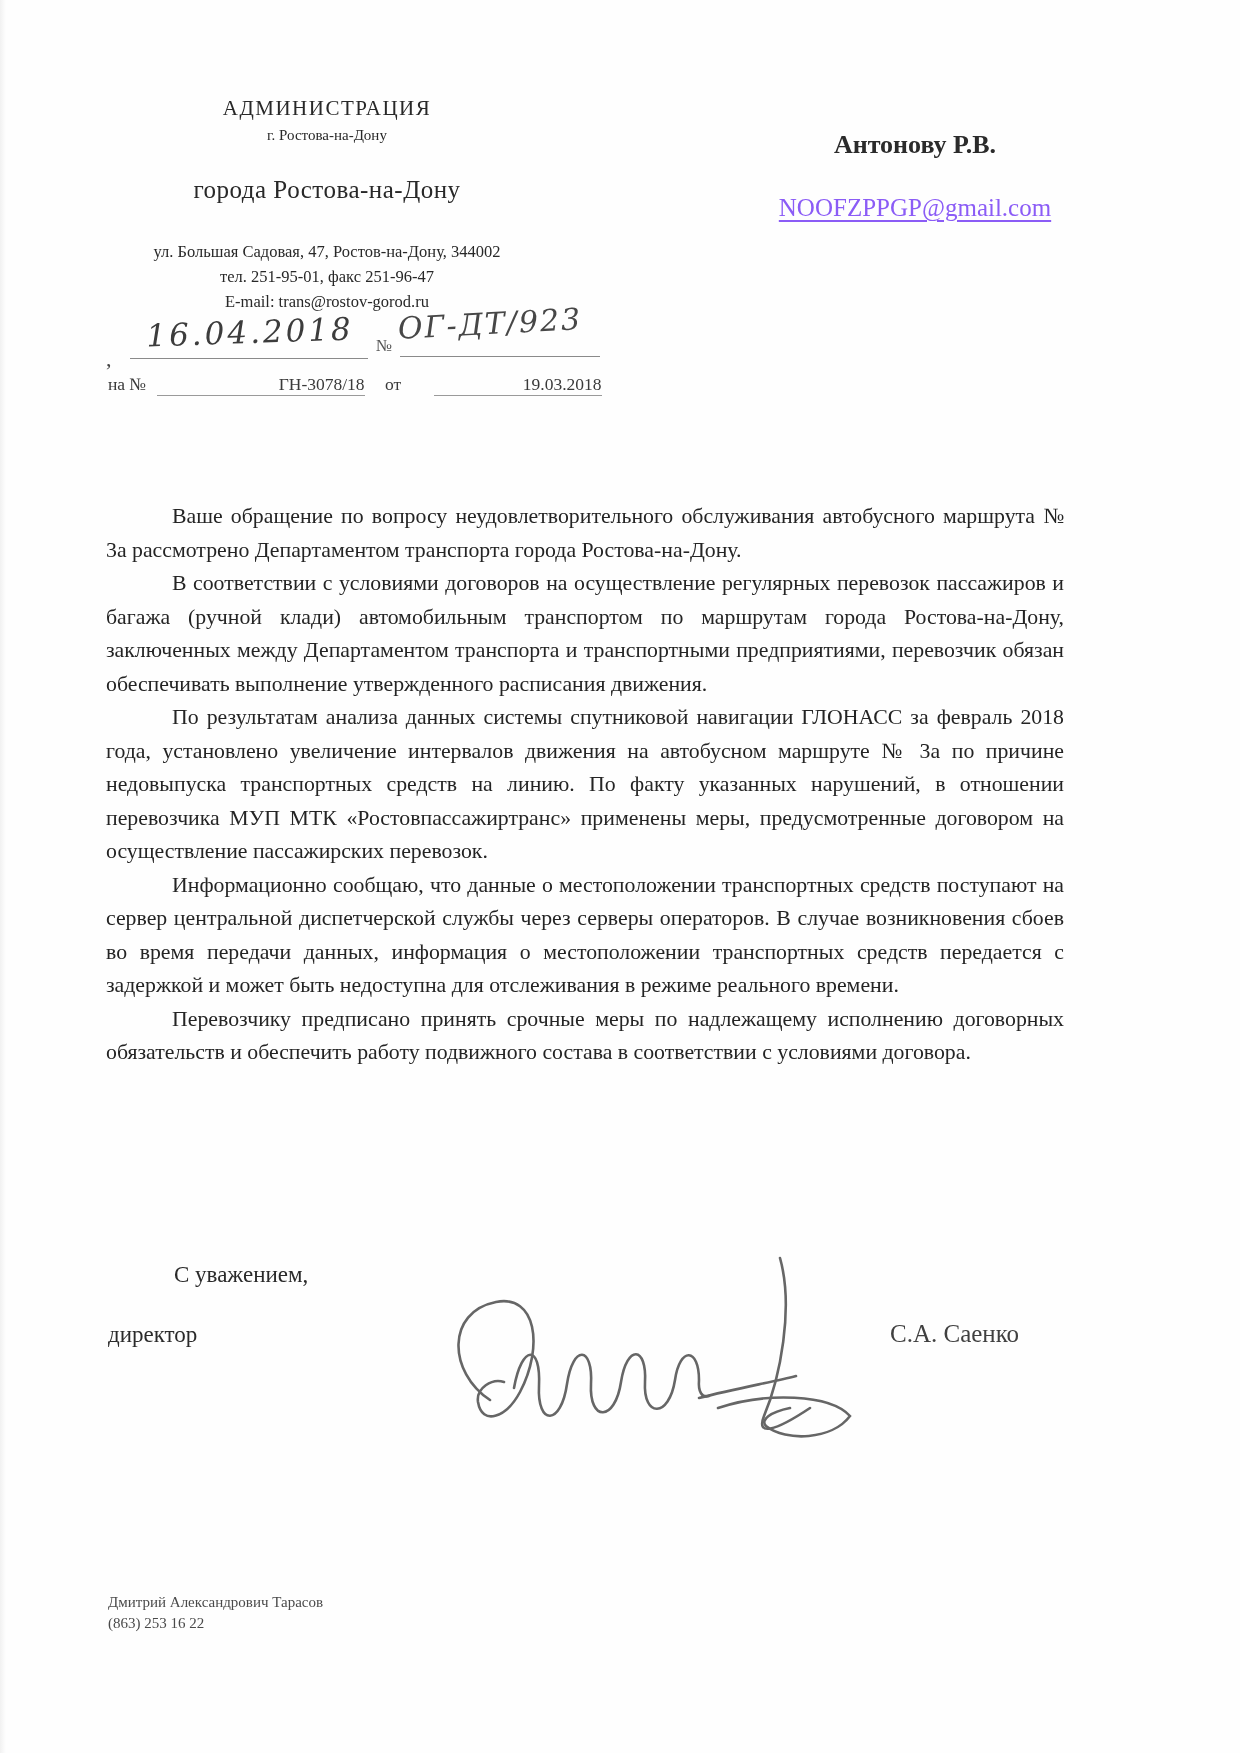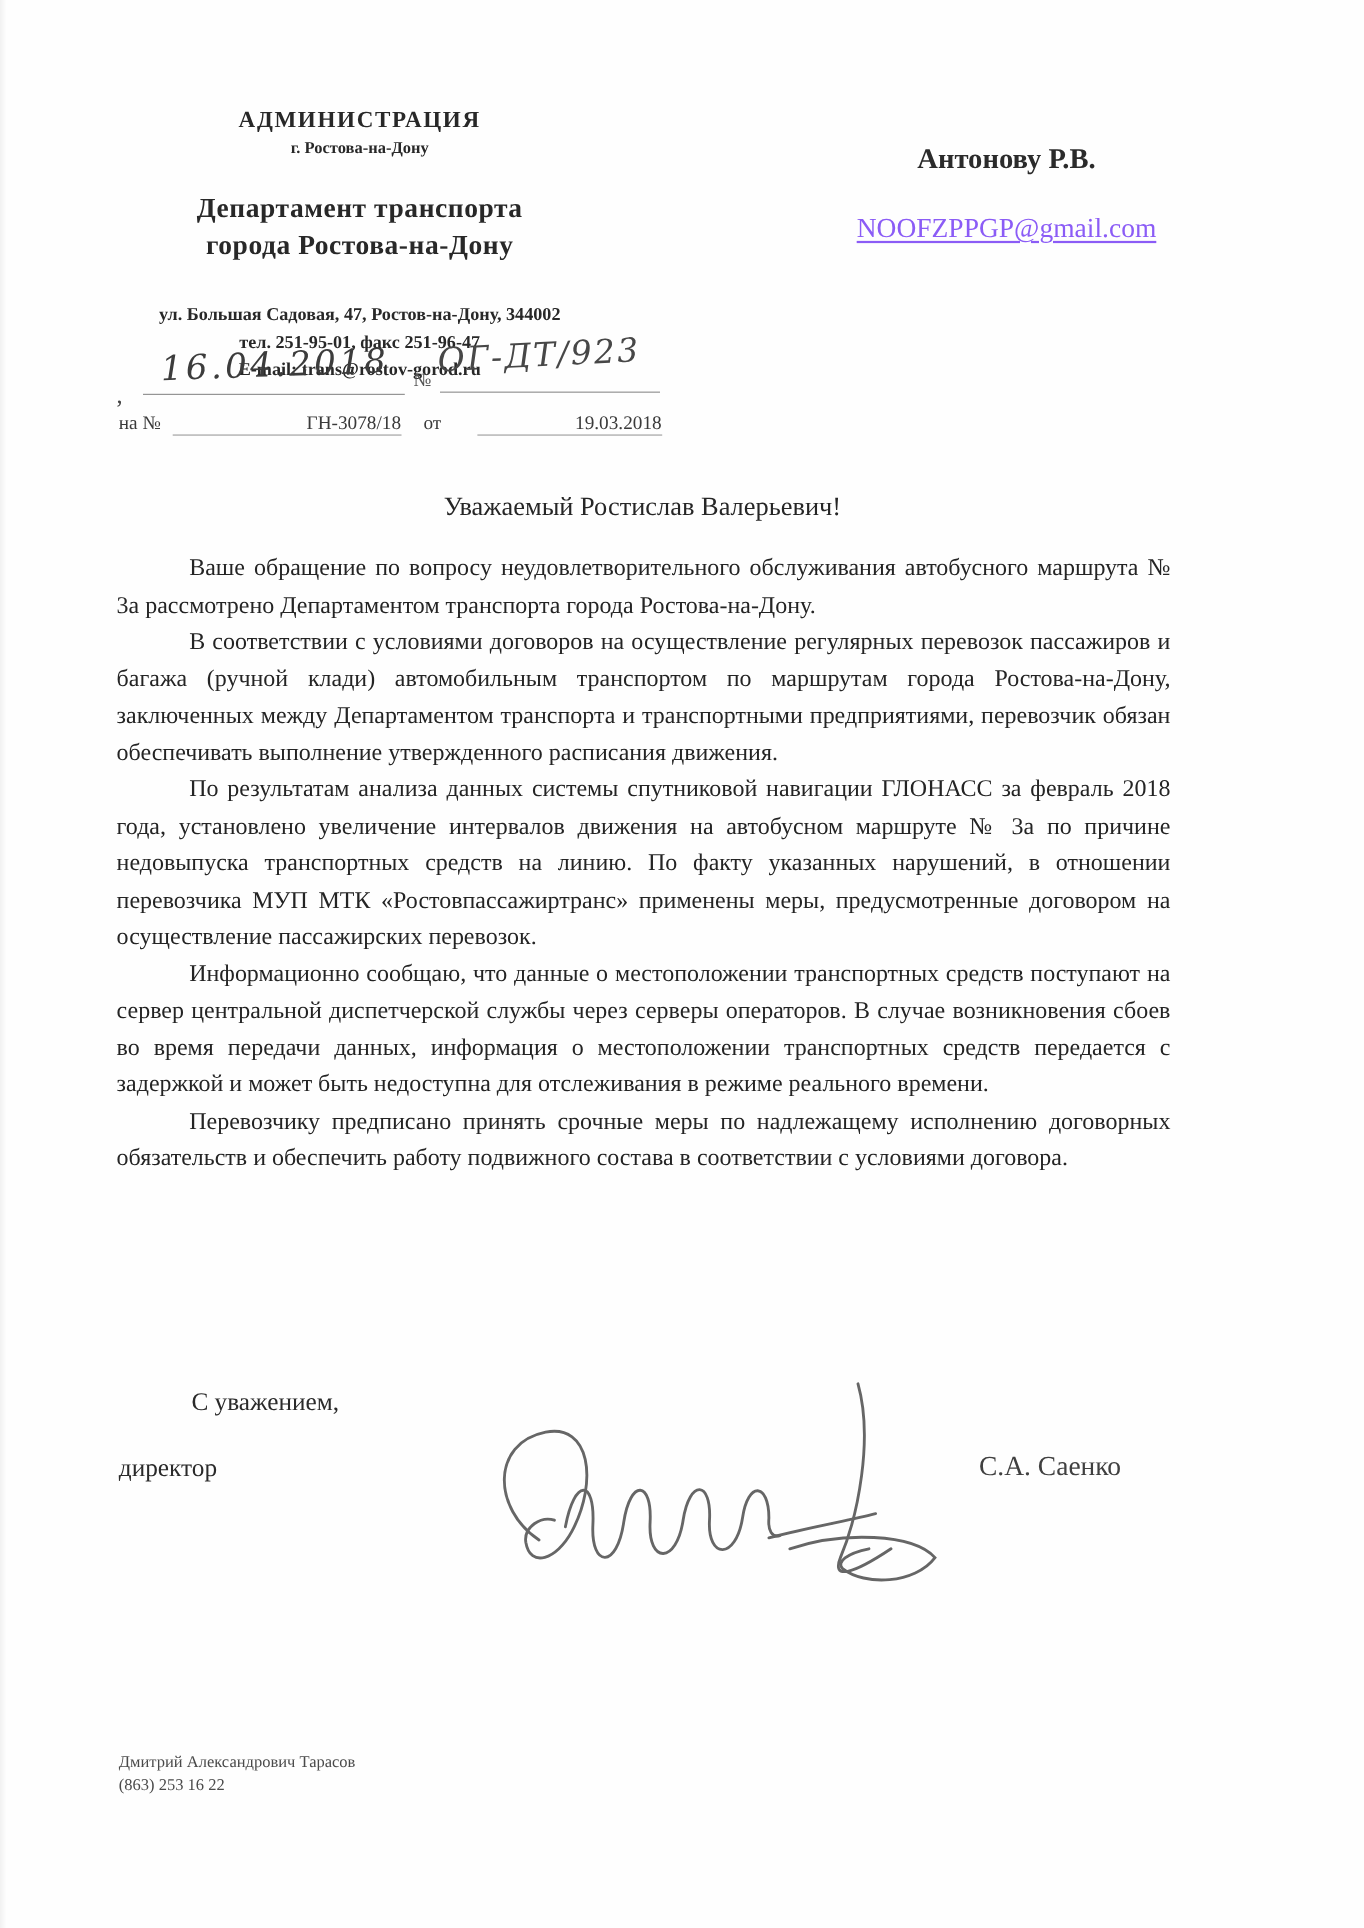"АДМИНИСТРАЦИЯ" .letterhead { font-weight: bold -> normal }
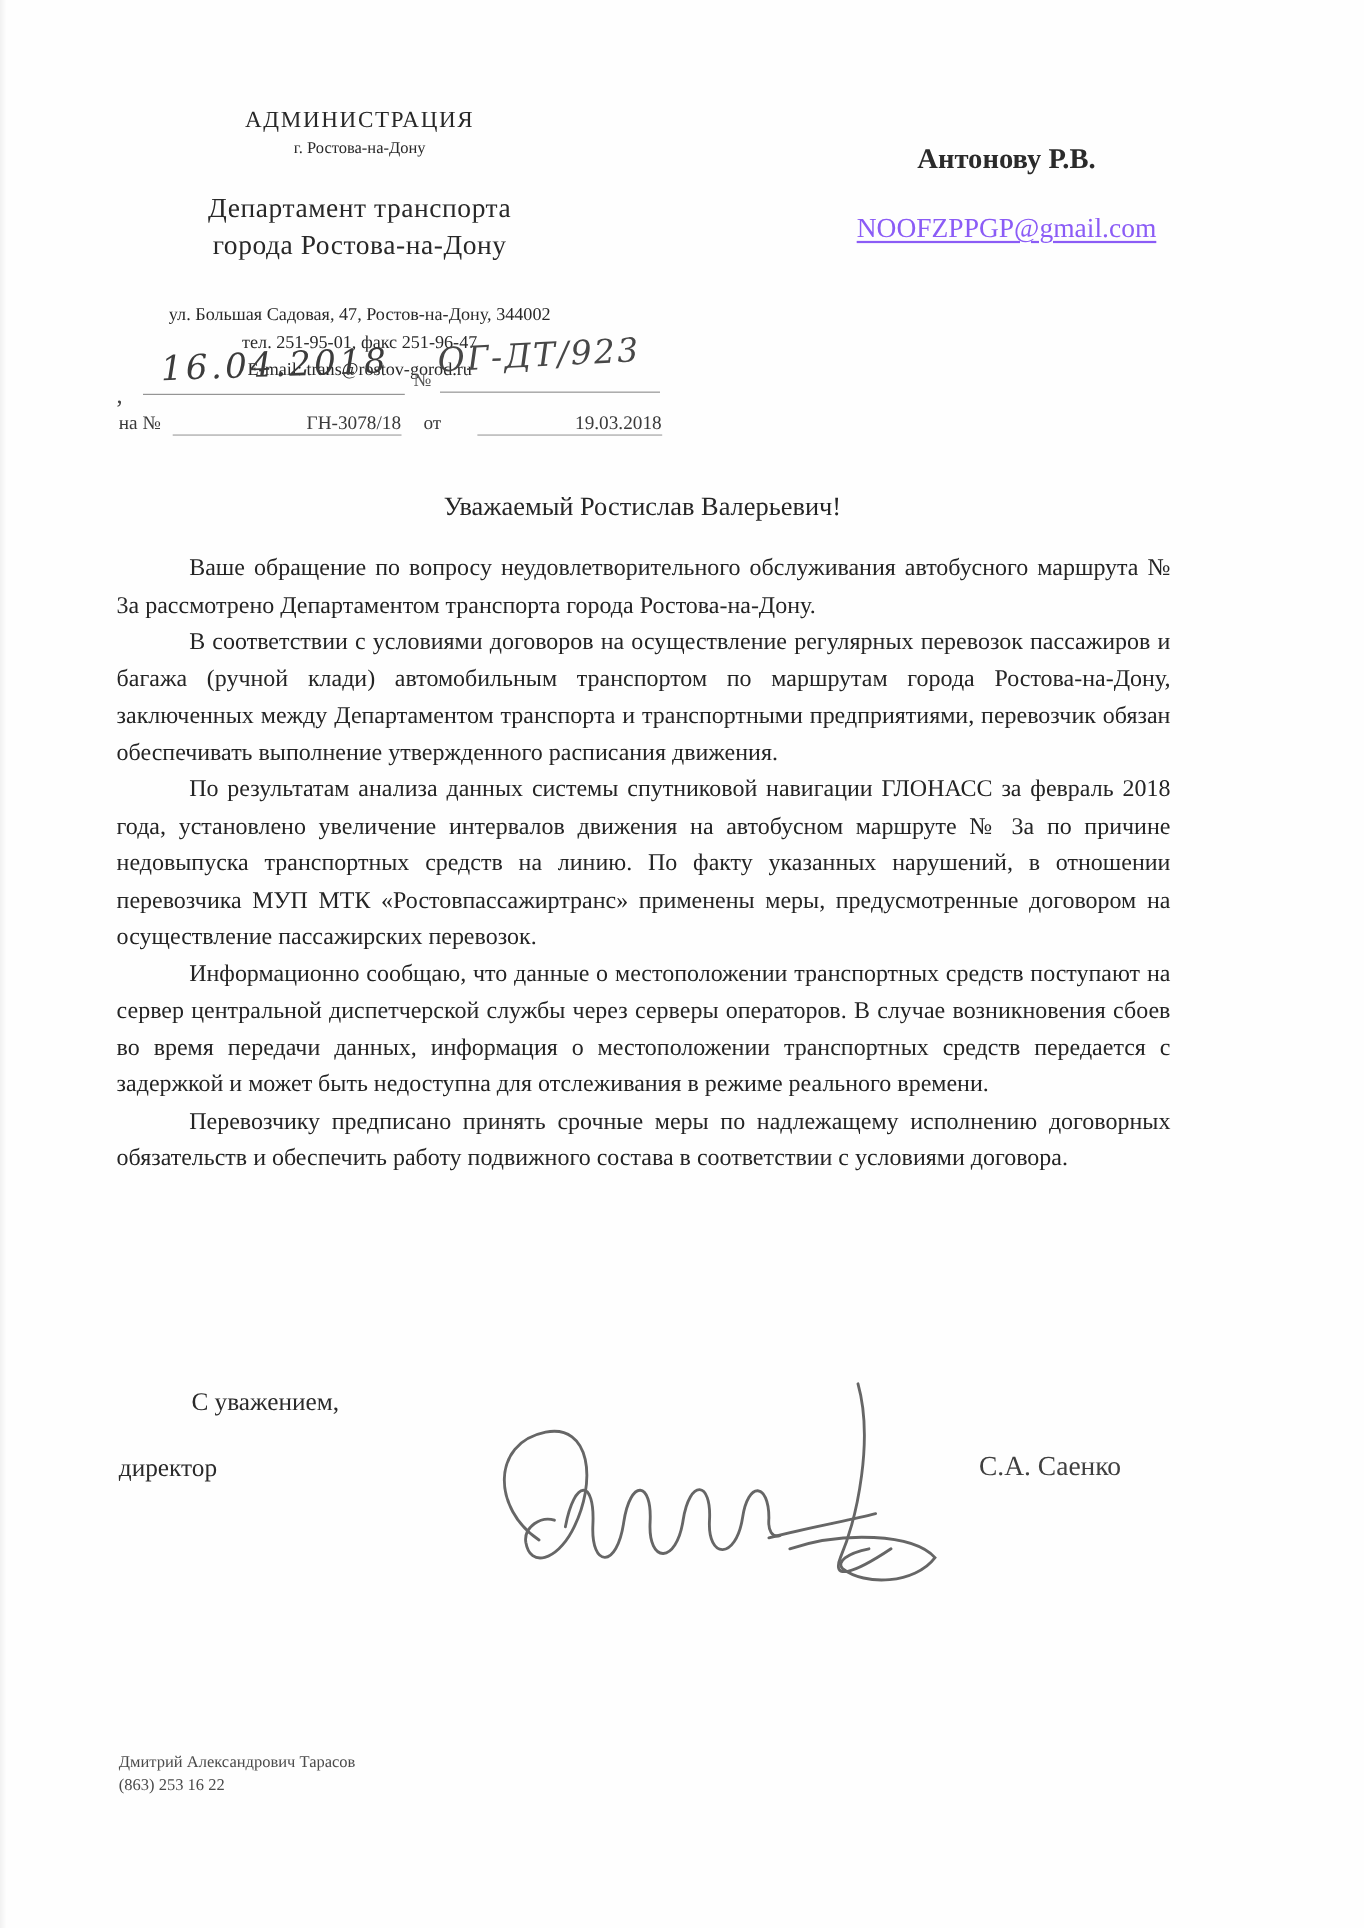"Департамент транспорта" div.lh-dept1 { html: <div>Департамент транспорта</div> -> none }
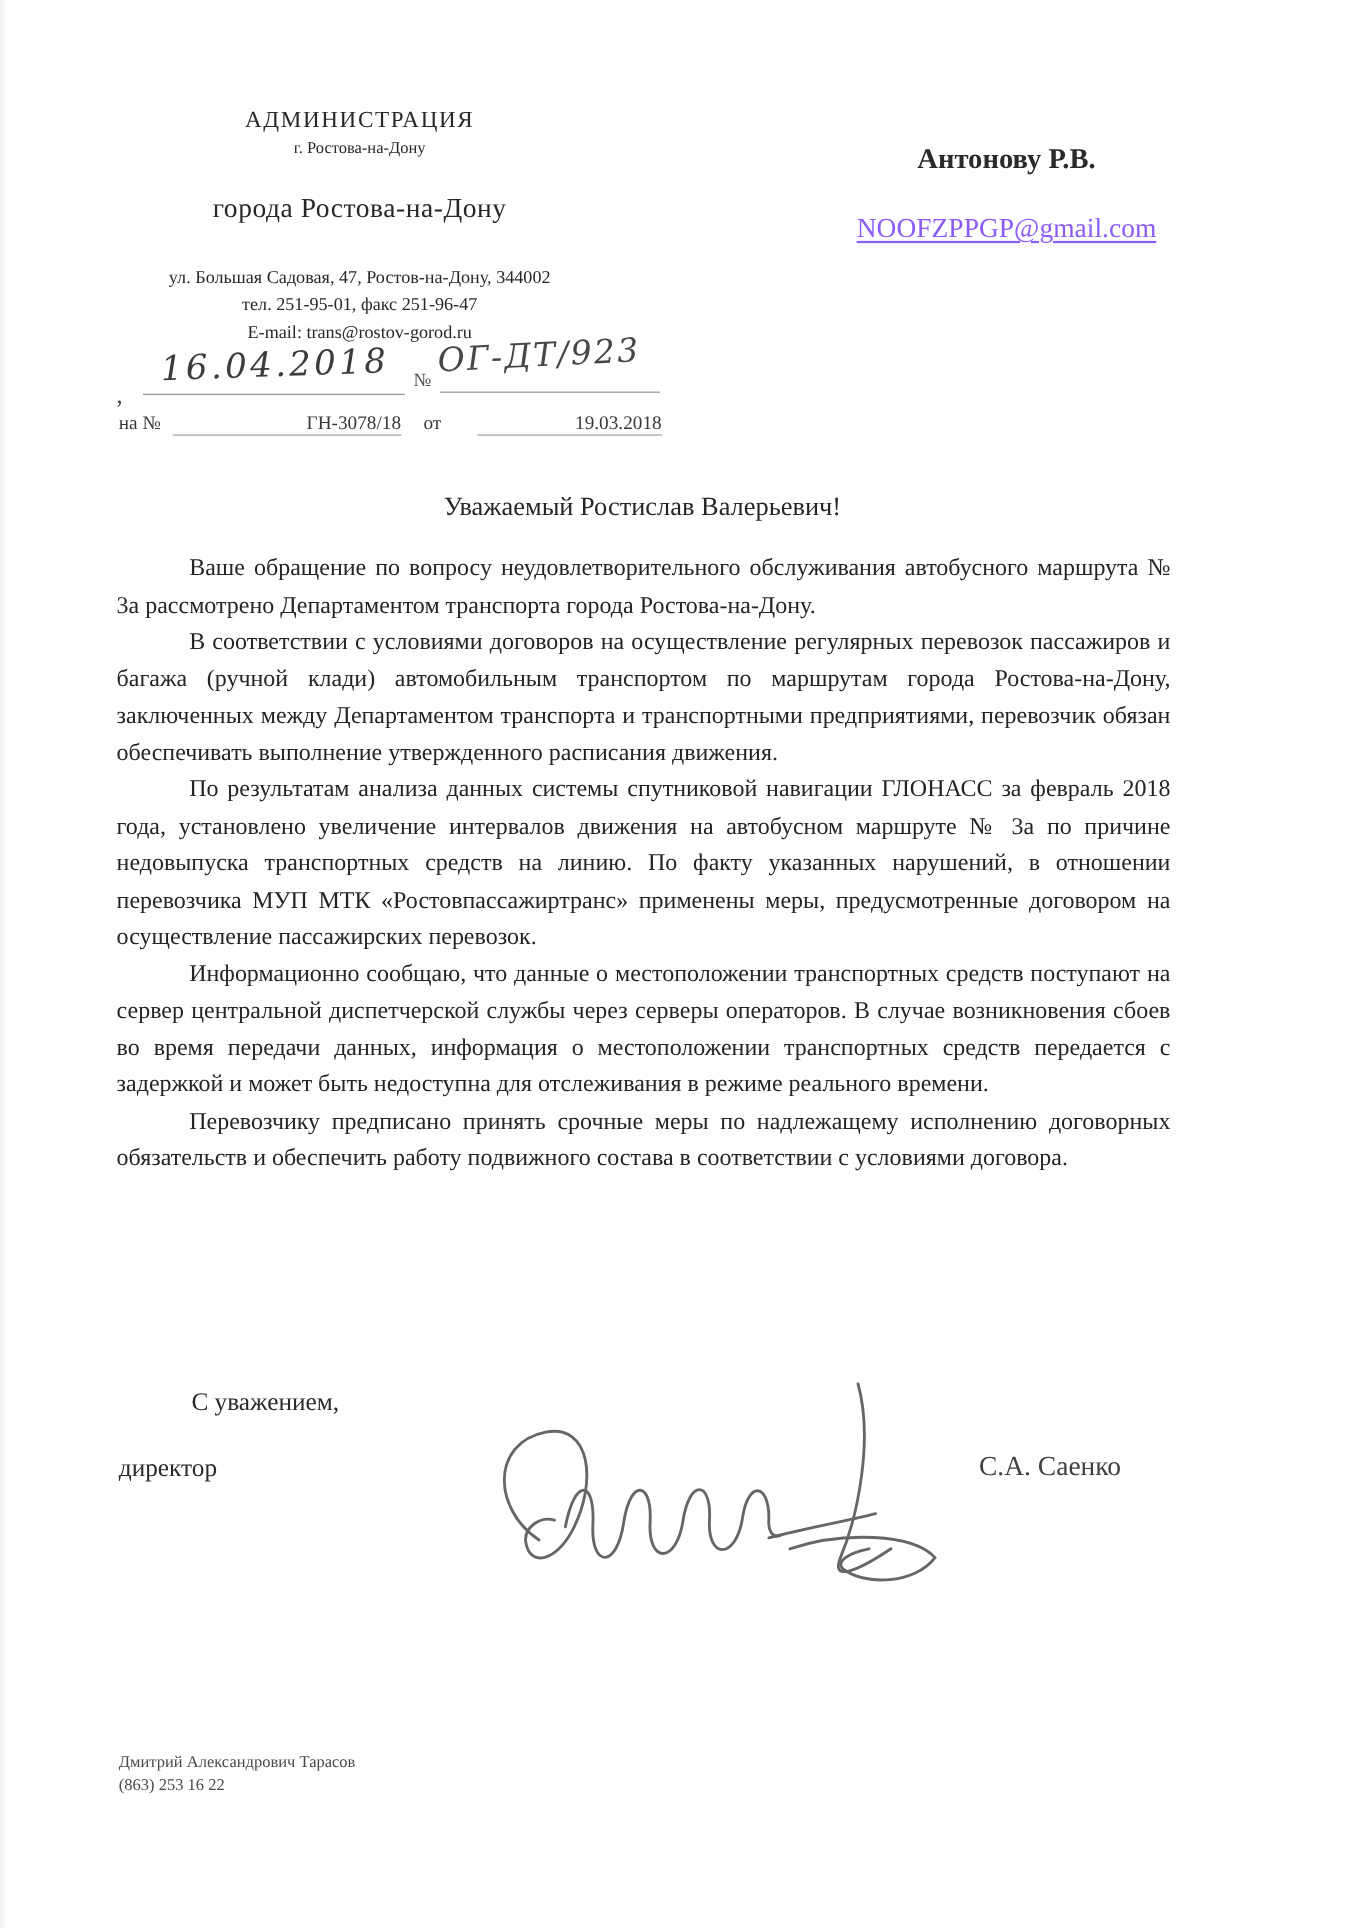"Уважаемый Ростислав Валерьевич!" div.salutation { html: <div>Уважаемый Ростислав Валерьевич!</div> -> none }
